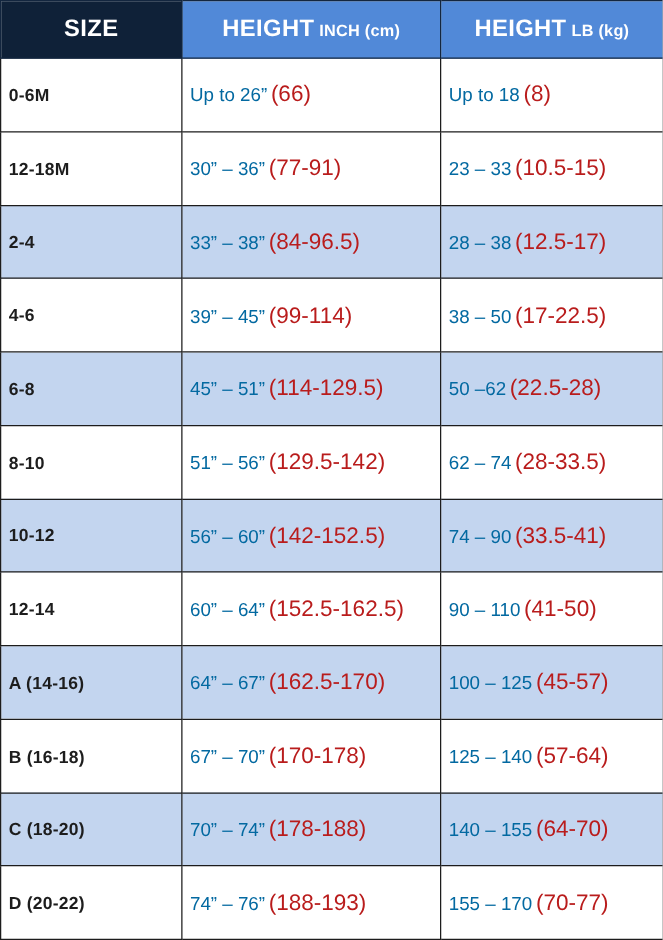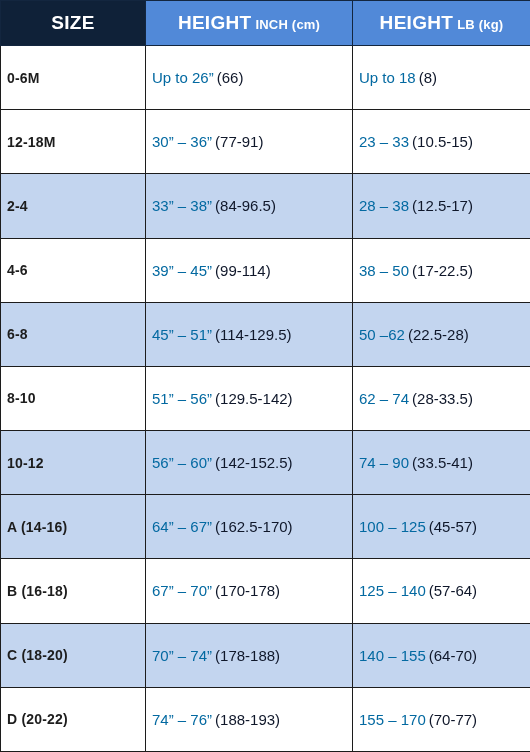"SIZE" thead th { height: 34px -> 46px; padding: 11px -> 0 }
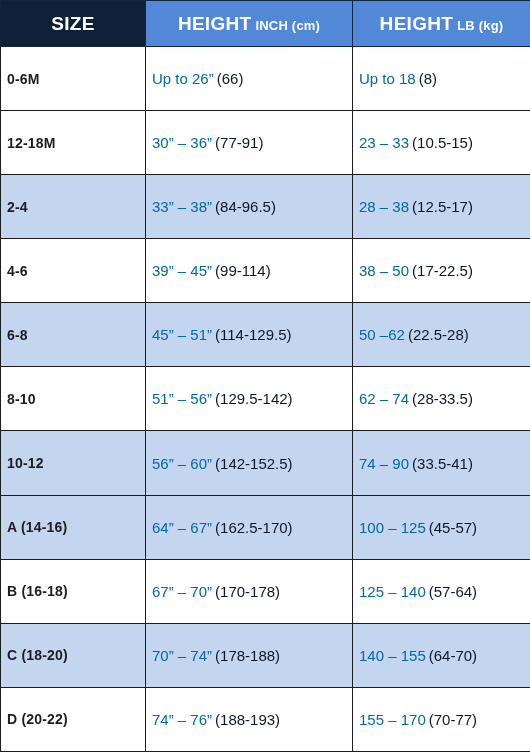"(66)" .val-metric { color: #0f172a -> #b91c1c; font-size: 15px -> 18px }
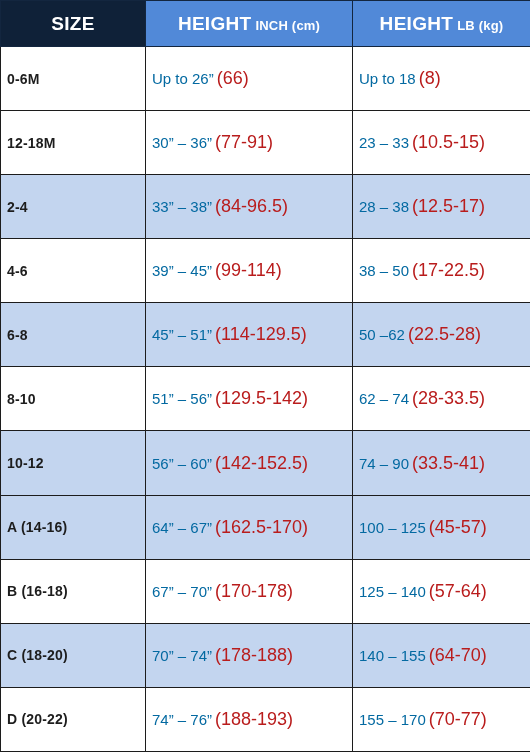"12-14" tr.row-plain { html: none -> <tr> <td>12-14</td> <td><span>60” – 64”</span><span>(152.5-162.5)</span></td> <td><span>90 – 110</span><span>(41-50)</span></td> </tr> }
